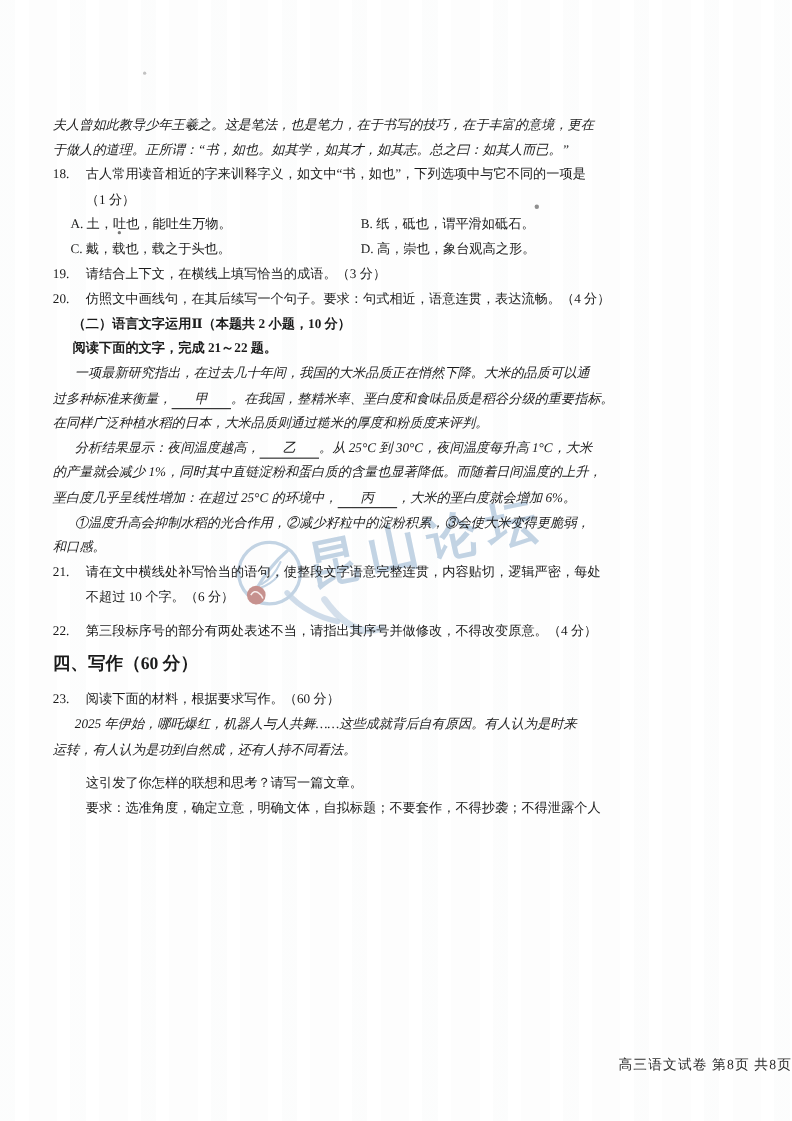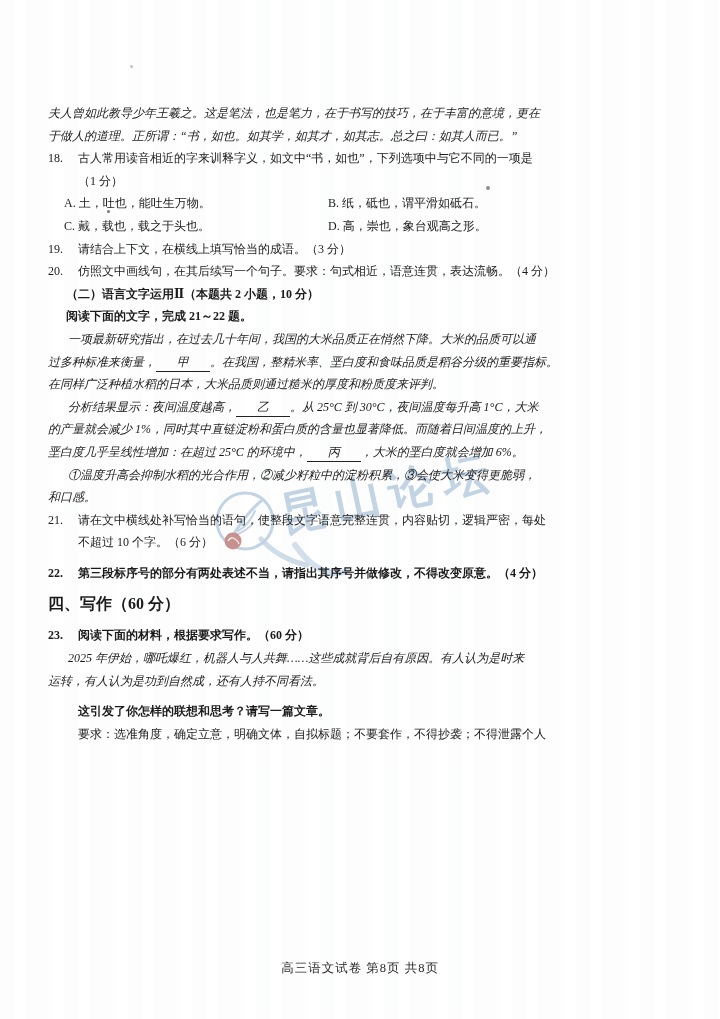"22." .mt { font-weight: bold -> none }
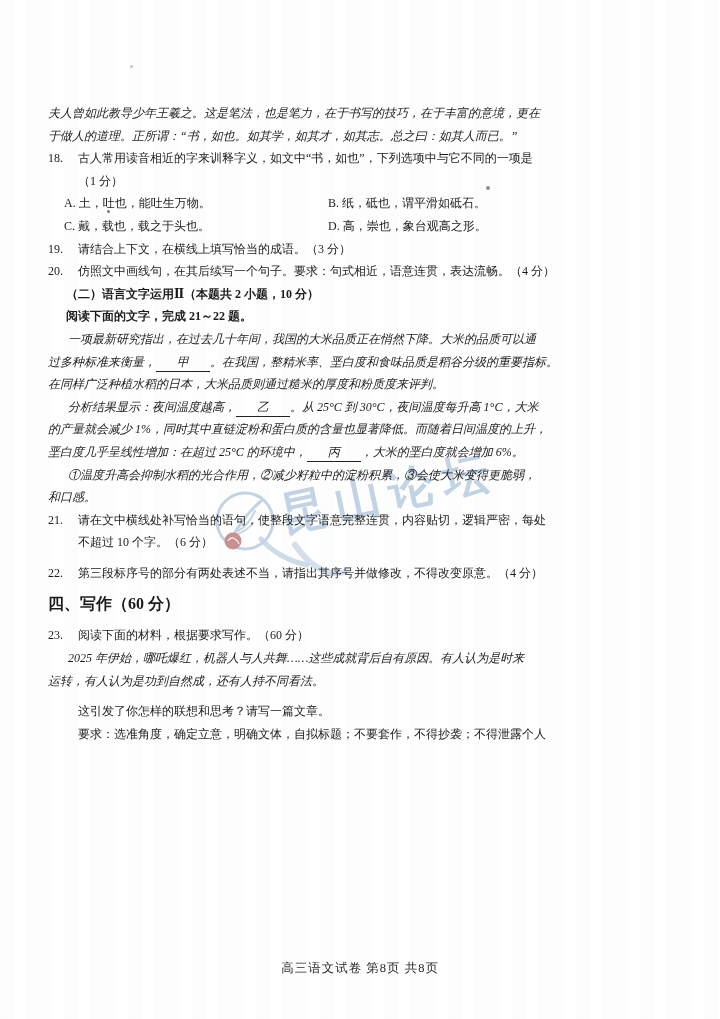"高三语文试卷 第8页 共8页" .footer { text-align: center -> right }
